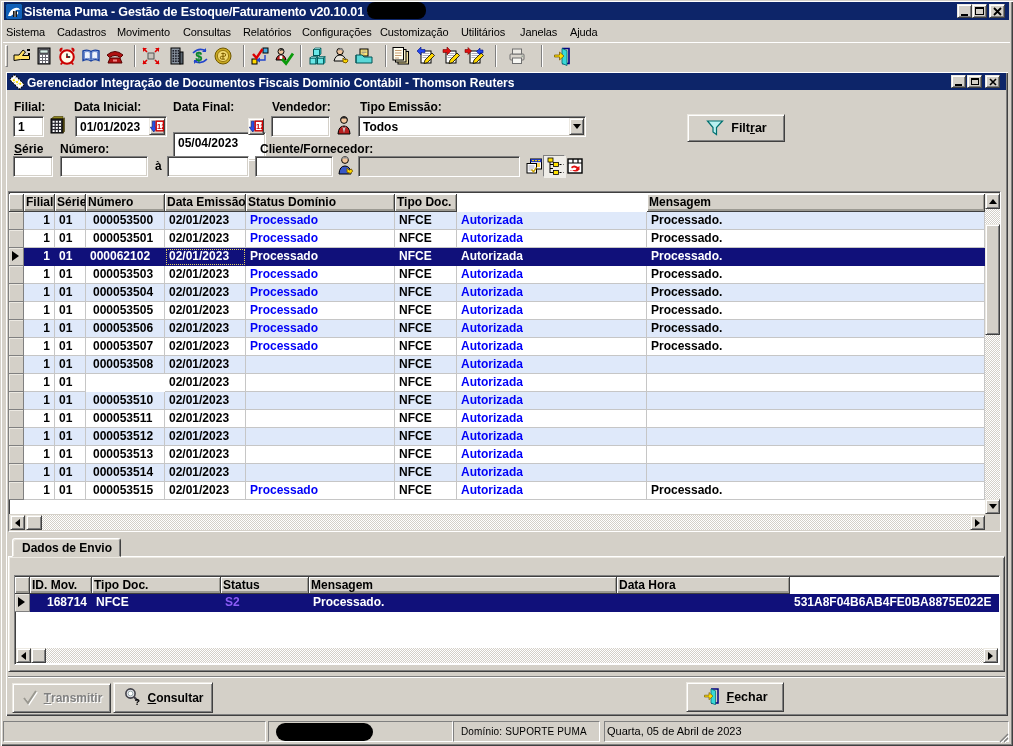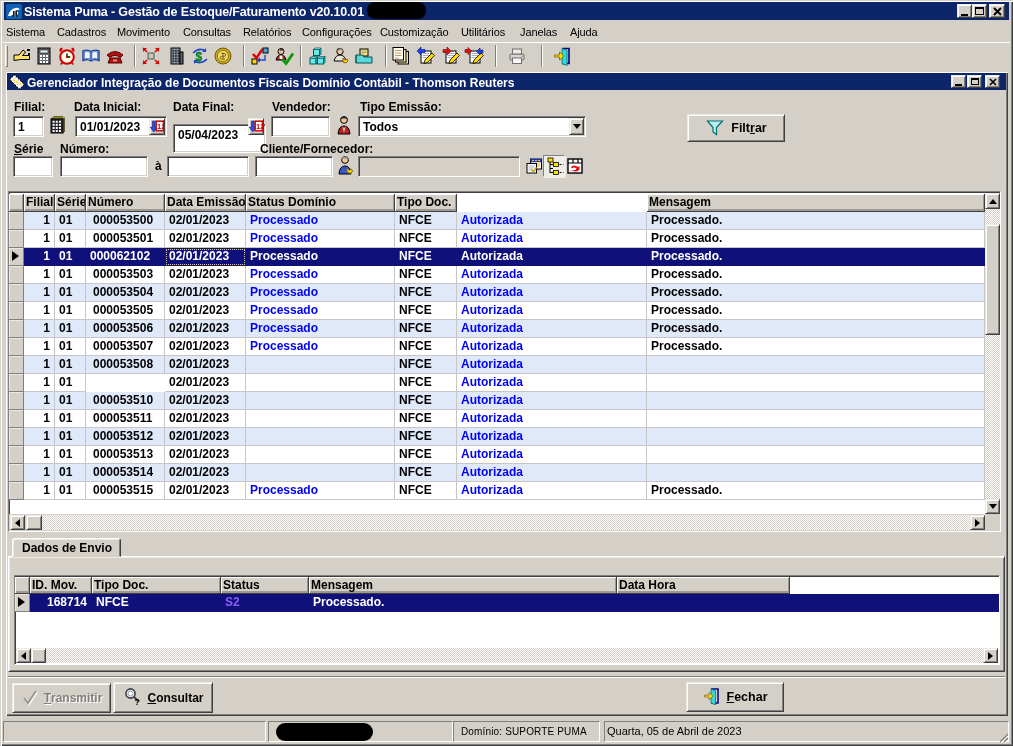"05/04/2023" div.fld { top: 124px -> 132px }
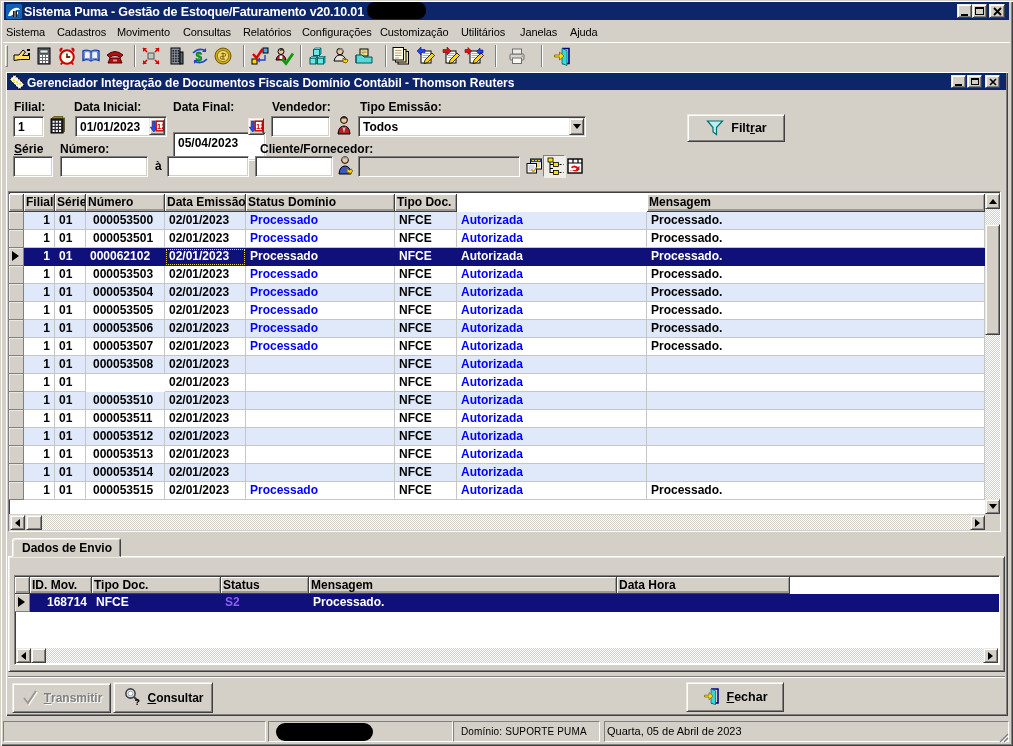"531A8F04B6AB4FE0BA8875E022E" div.cell { html: none -> <div>531A8F04B6AB4FE0BA8875E022E</div> }
